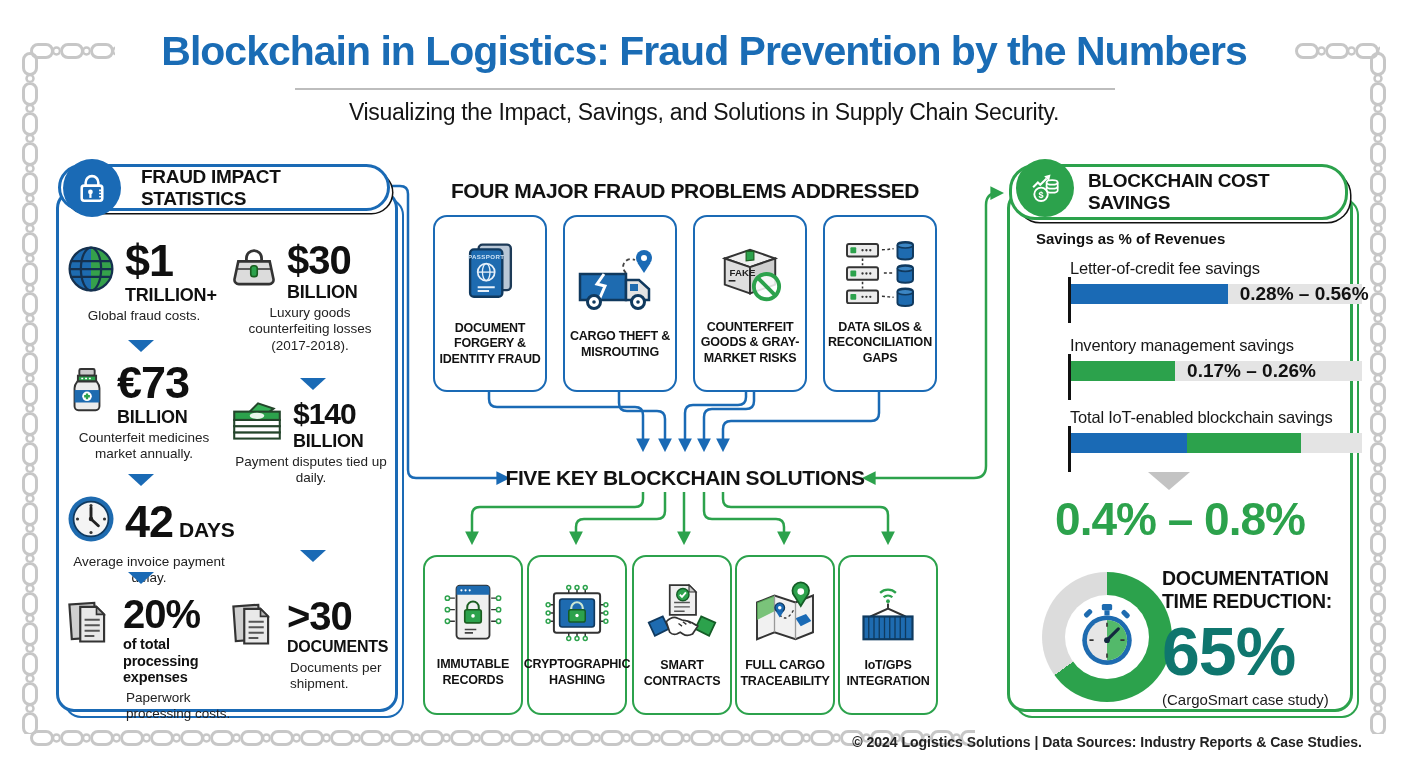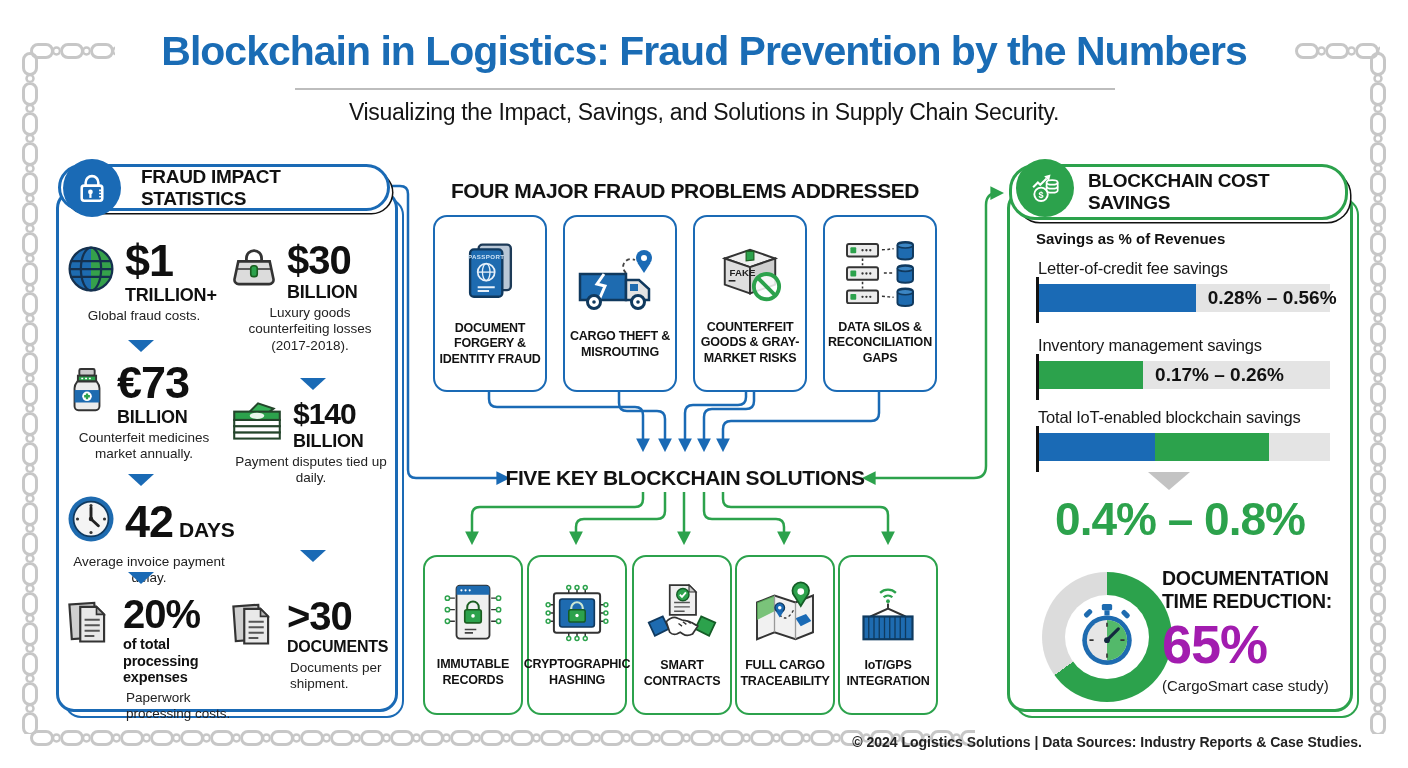"Letter-of-credit fee savings" .bar-group { margin-left: none -> 32px }
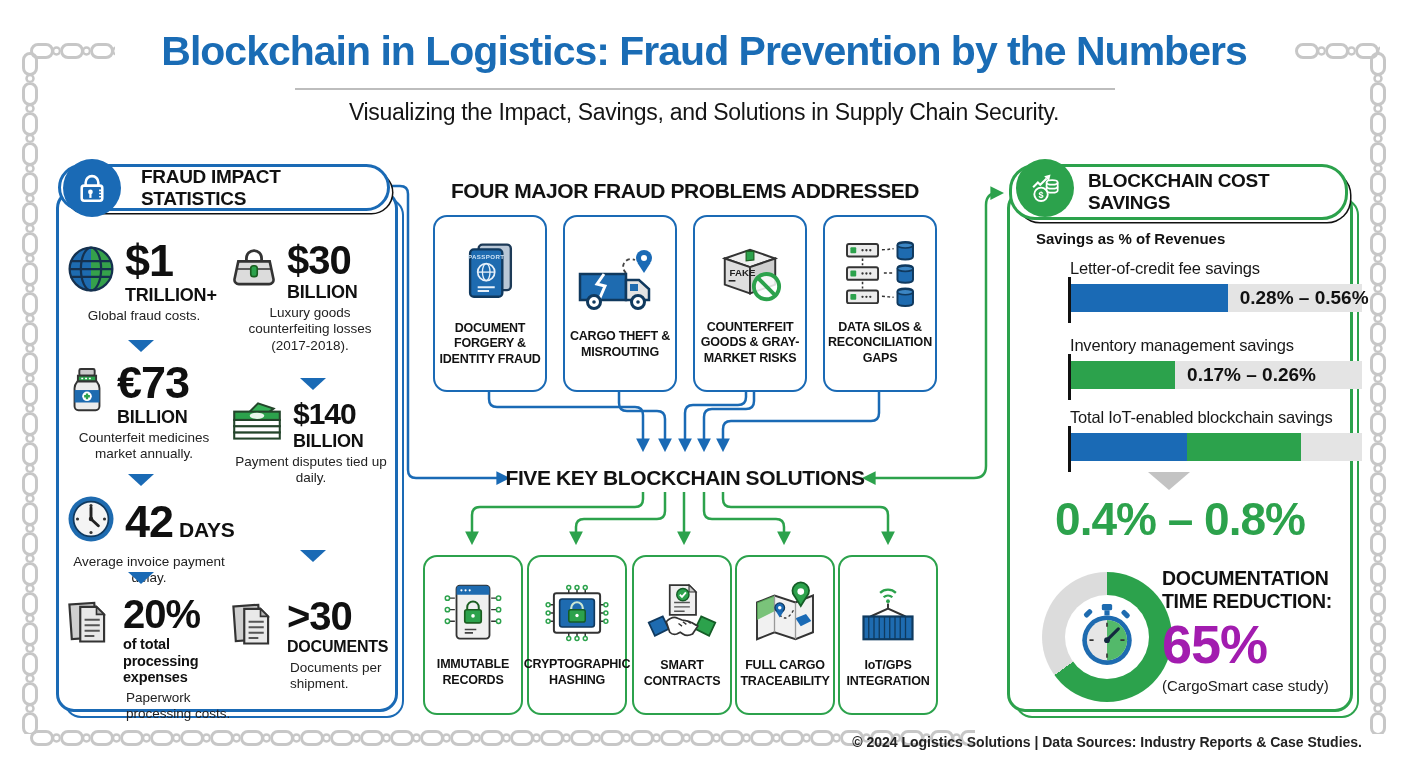"0.28% – 0.56%" .bar-track { height: 28px -> 20px }
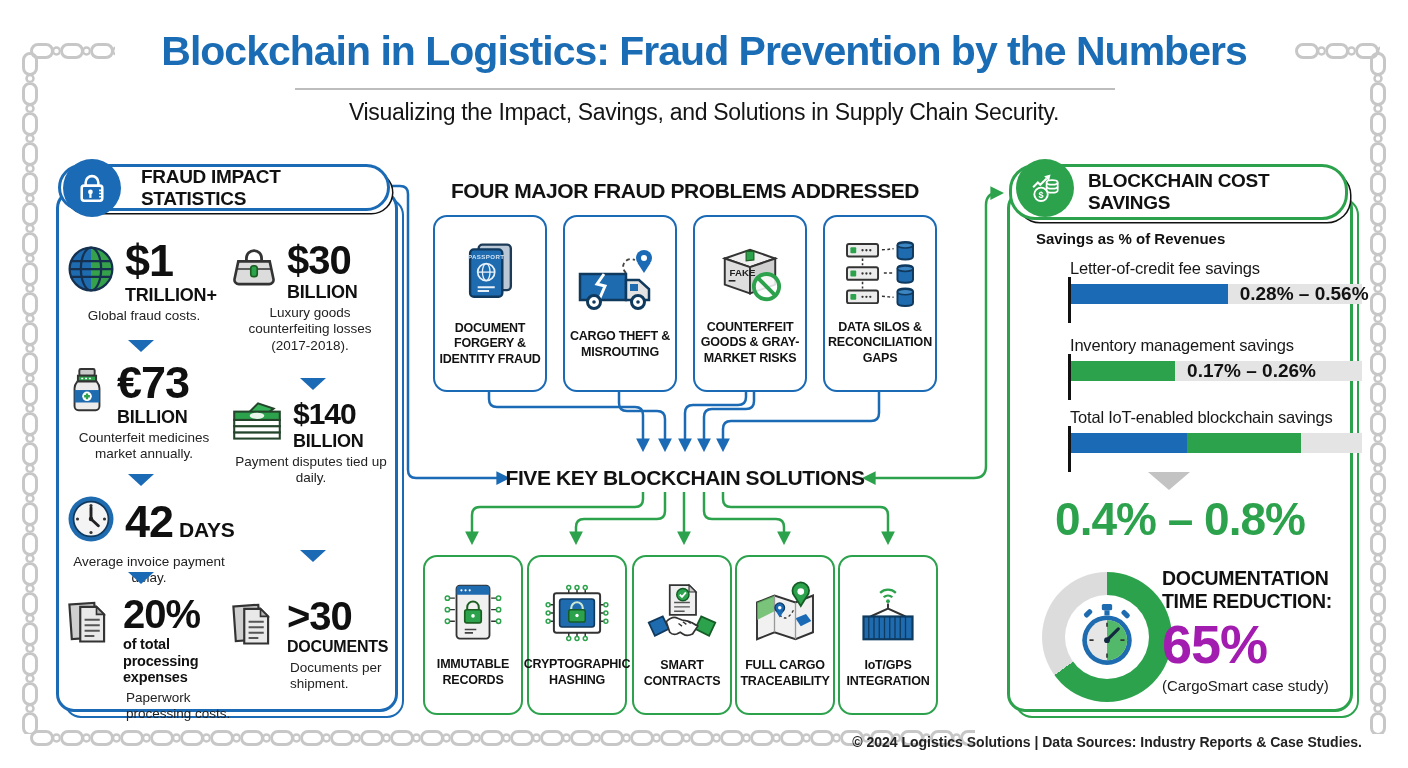"65%" .donut-value { color: #a21caf -> #0f766e; font-size: 54px -> 68px }
